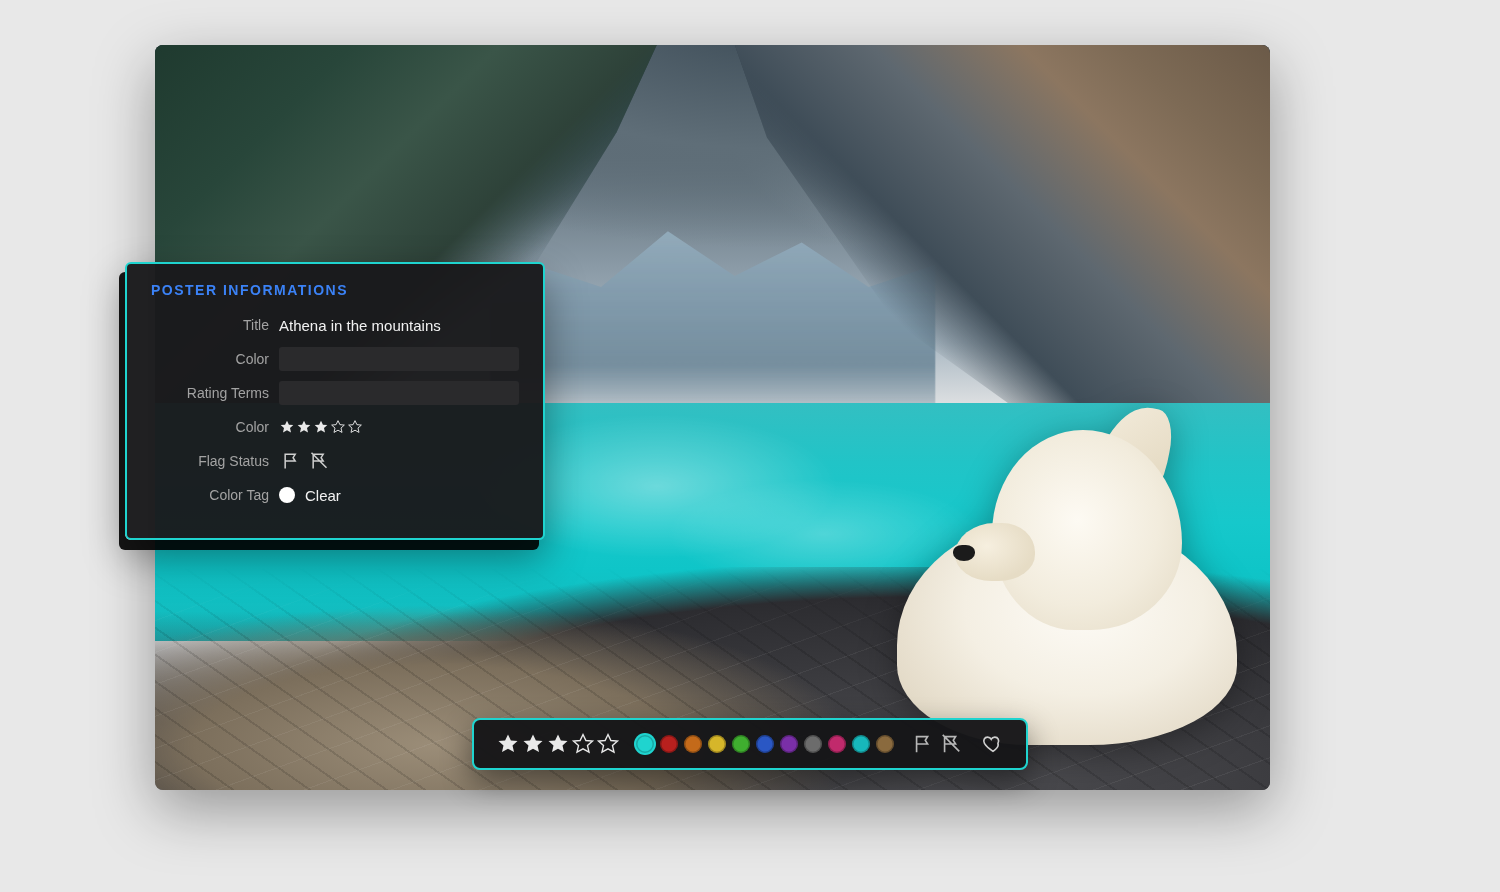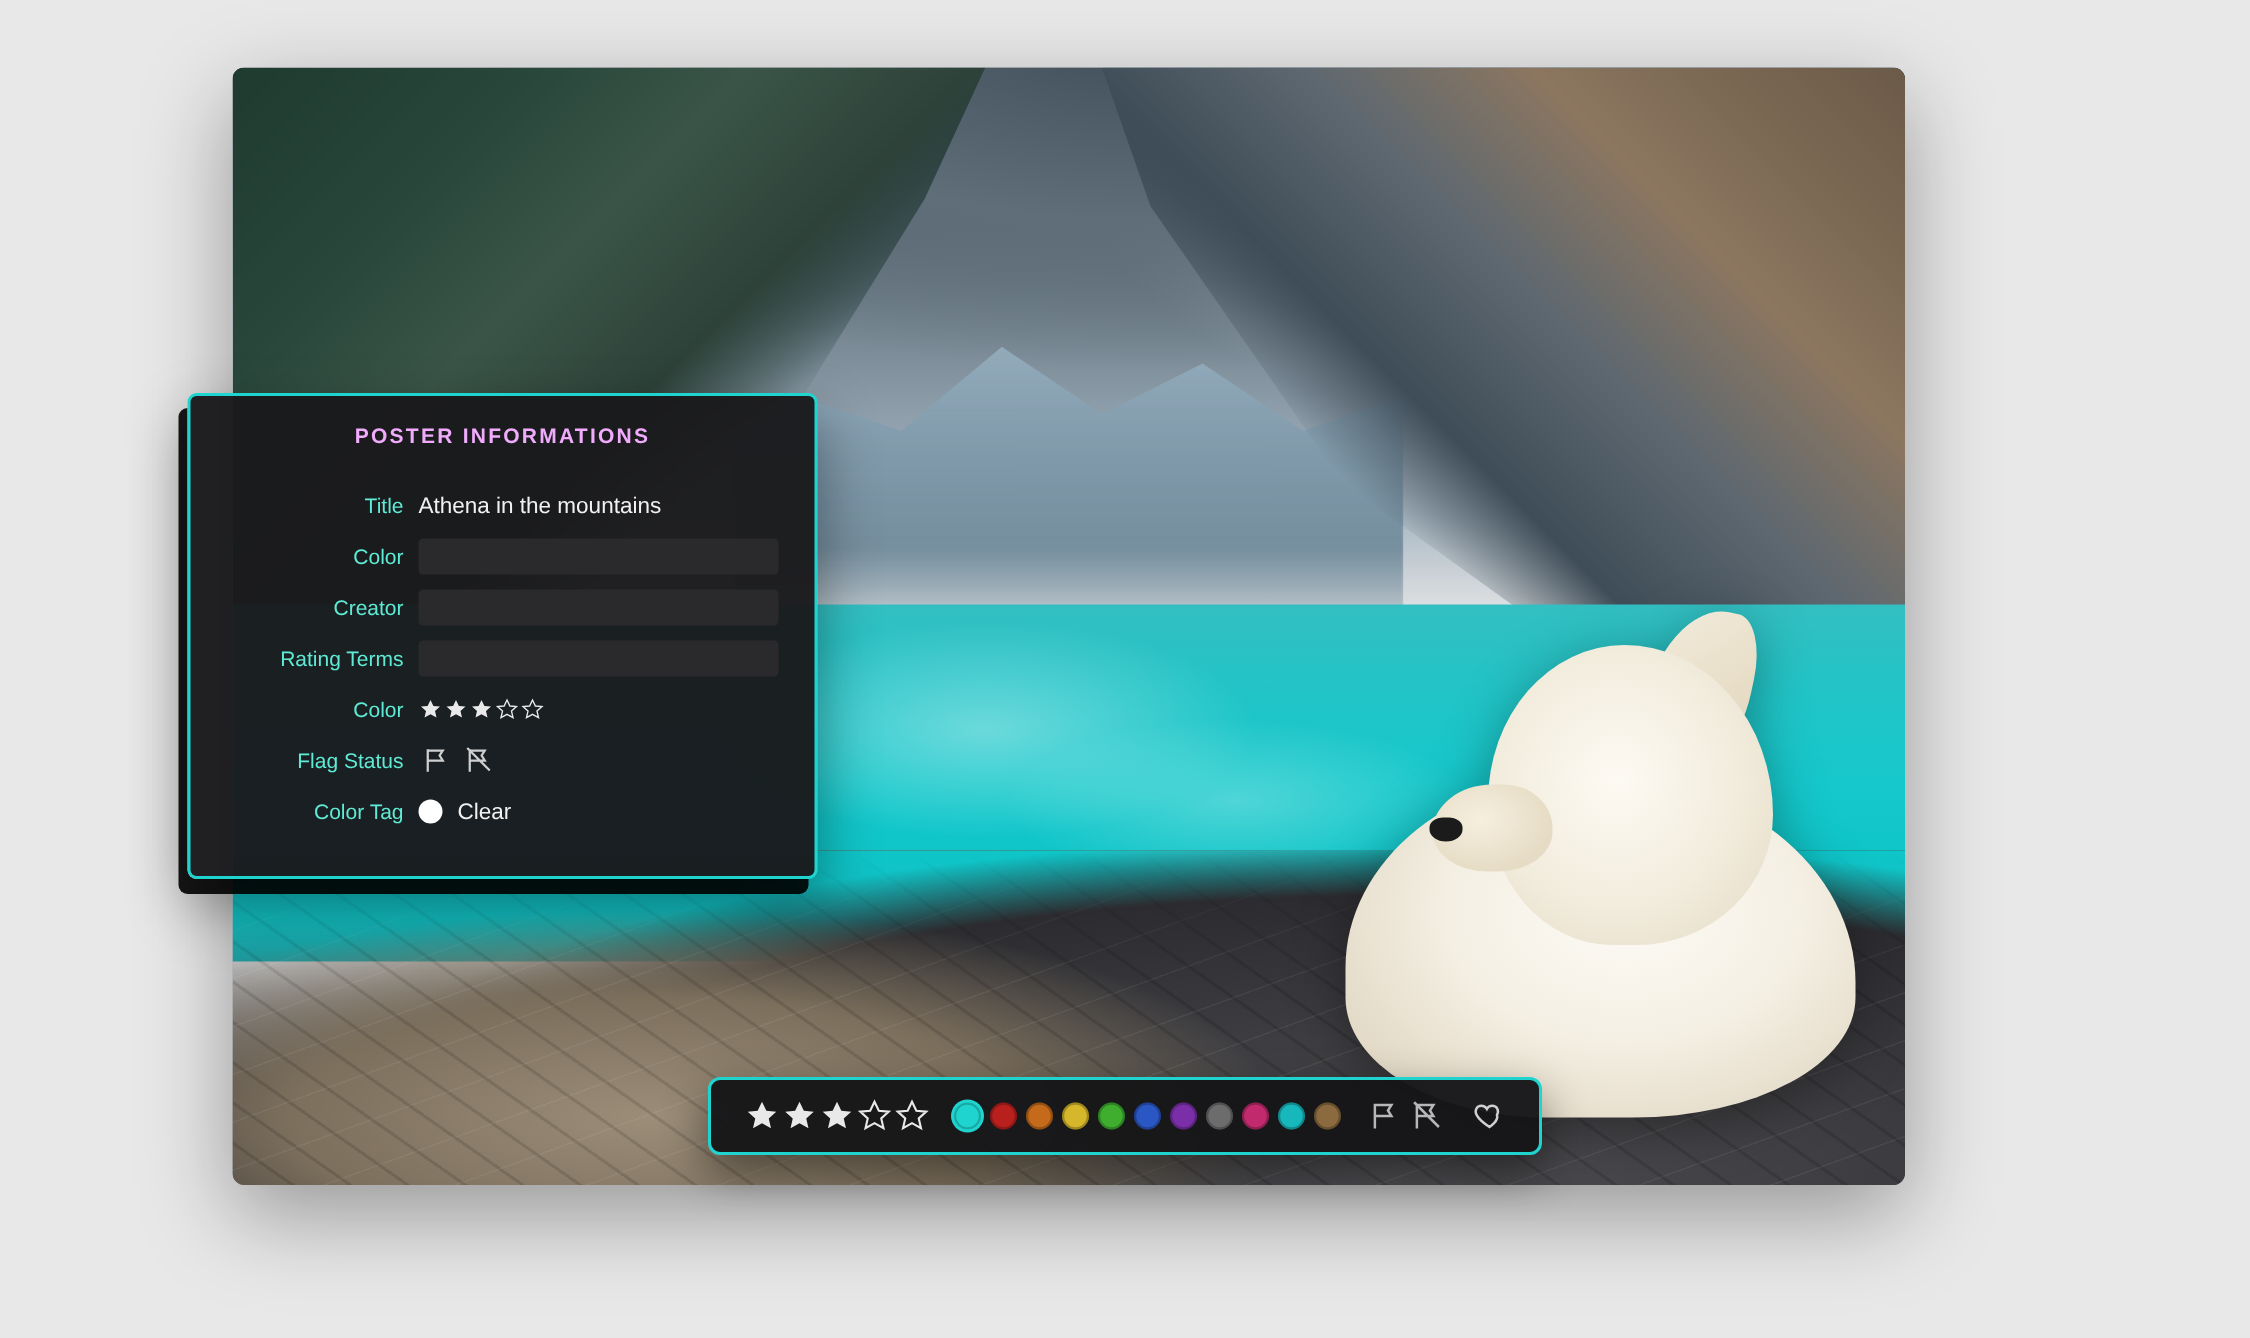"POSTER INFORMATIONS" .info-panel h3 { color: #f0abfc -> #3b82f6; margin-bottom: 26px -> 14px; text-align: center -> none }
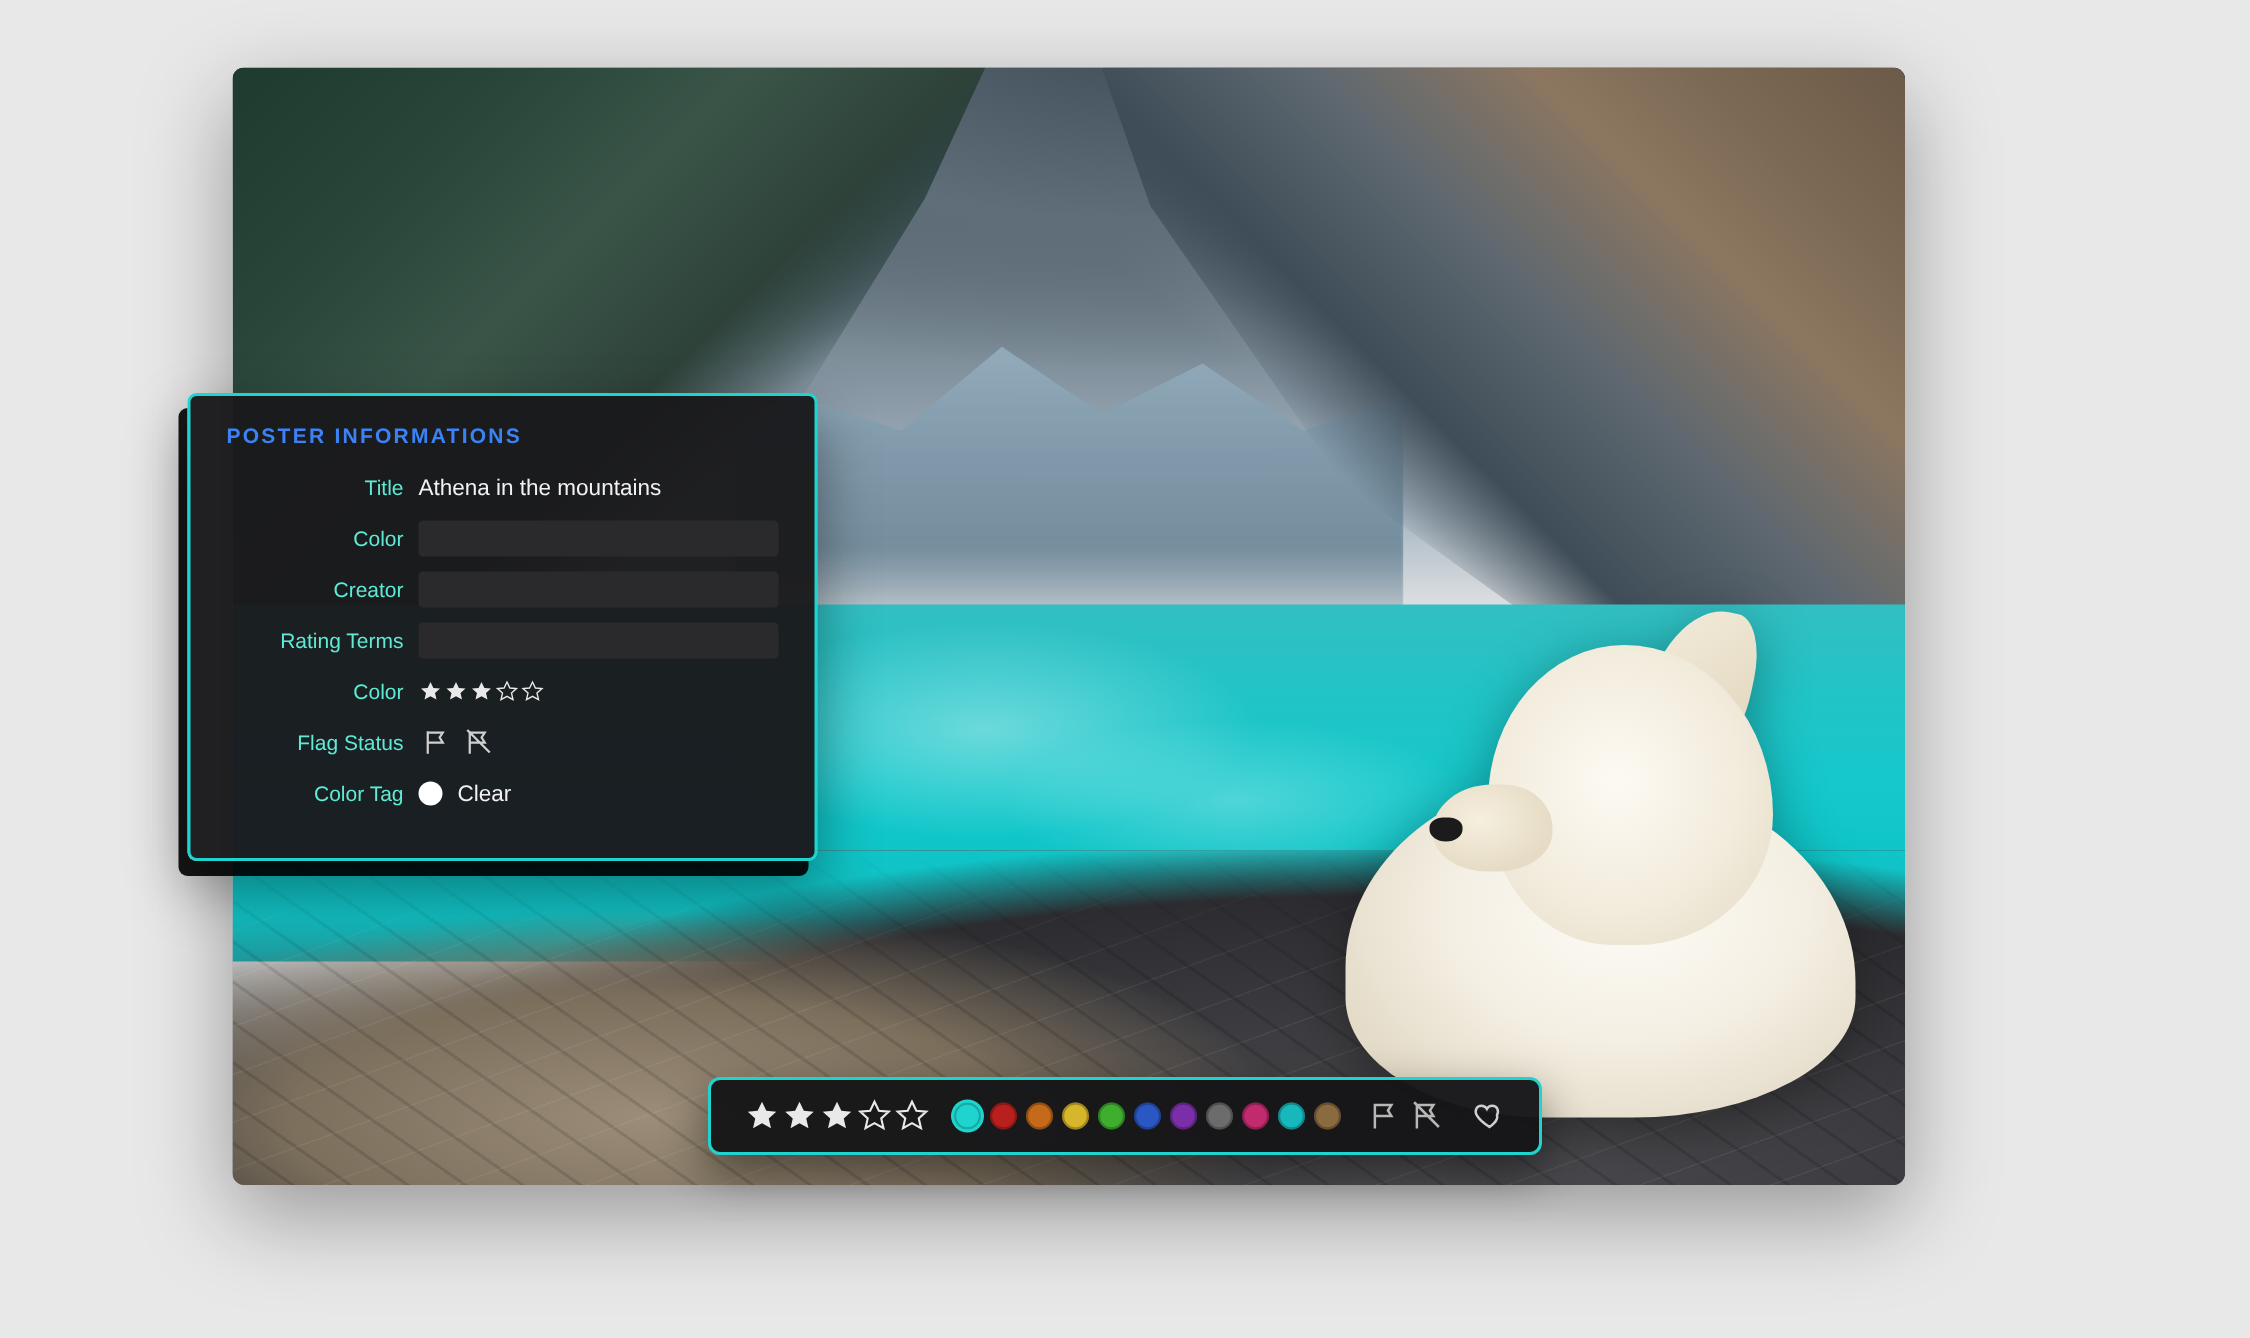"Title" .field-label { color: #5eead4 -> #a3a3a3 }
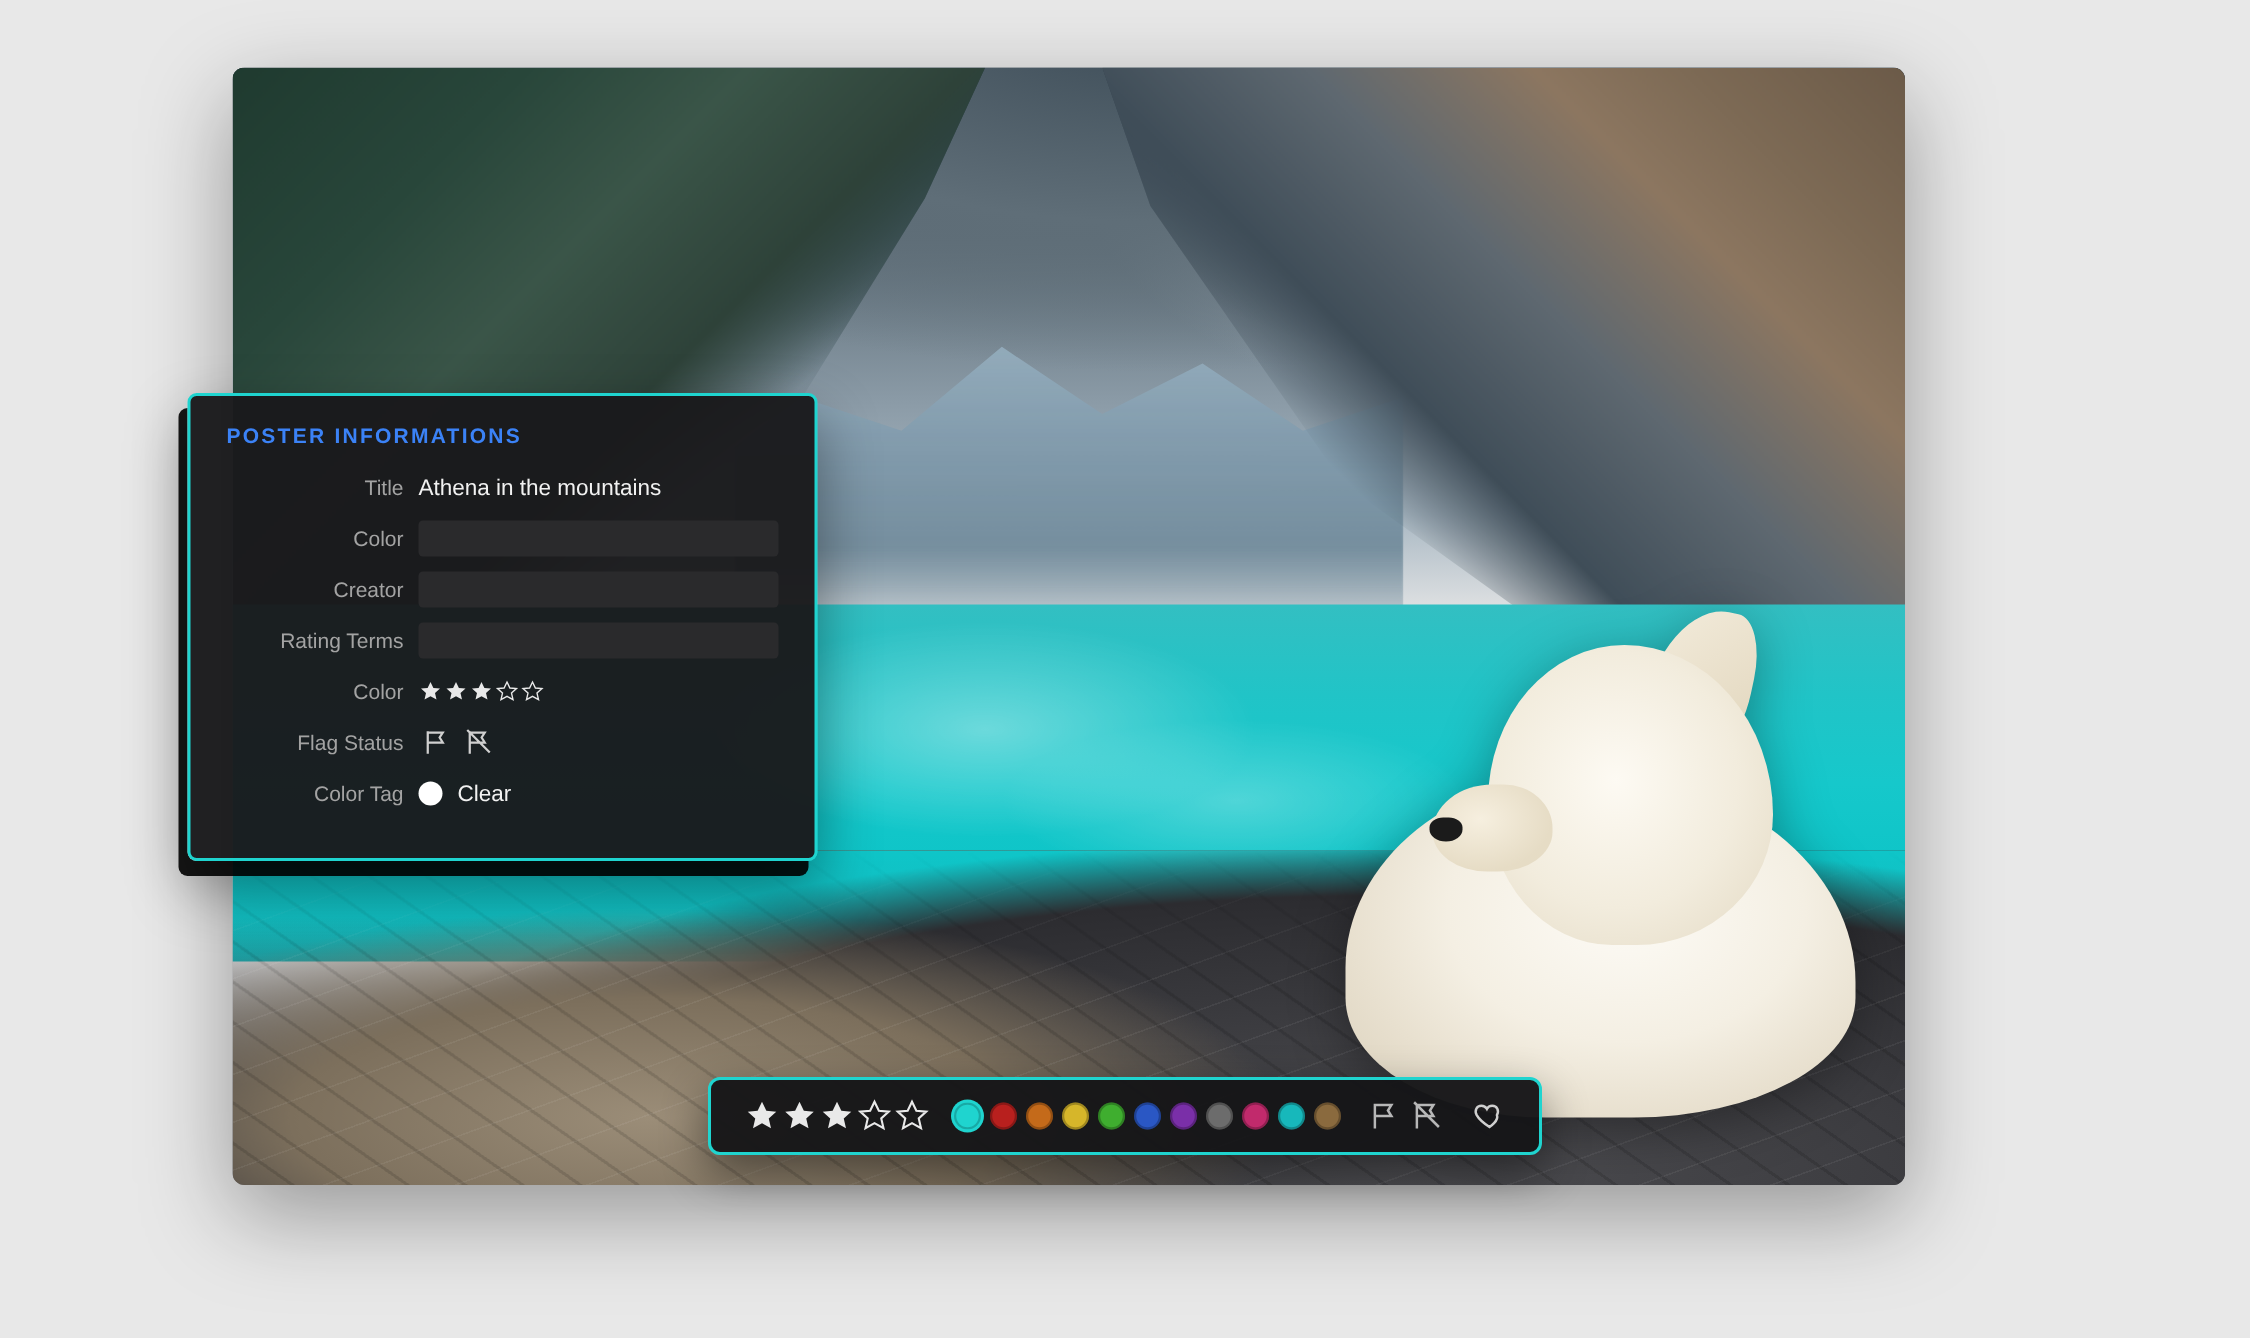"Creator" div.field-row { html: <div> <div>Creator</div> <input> </div> -> none }
